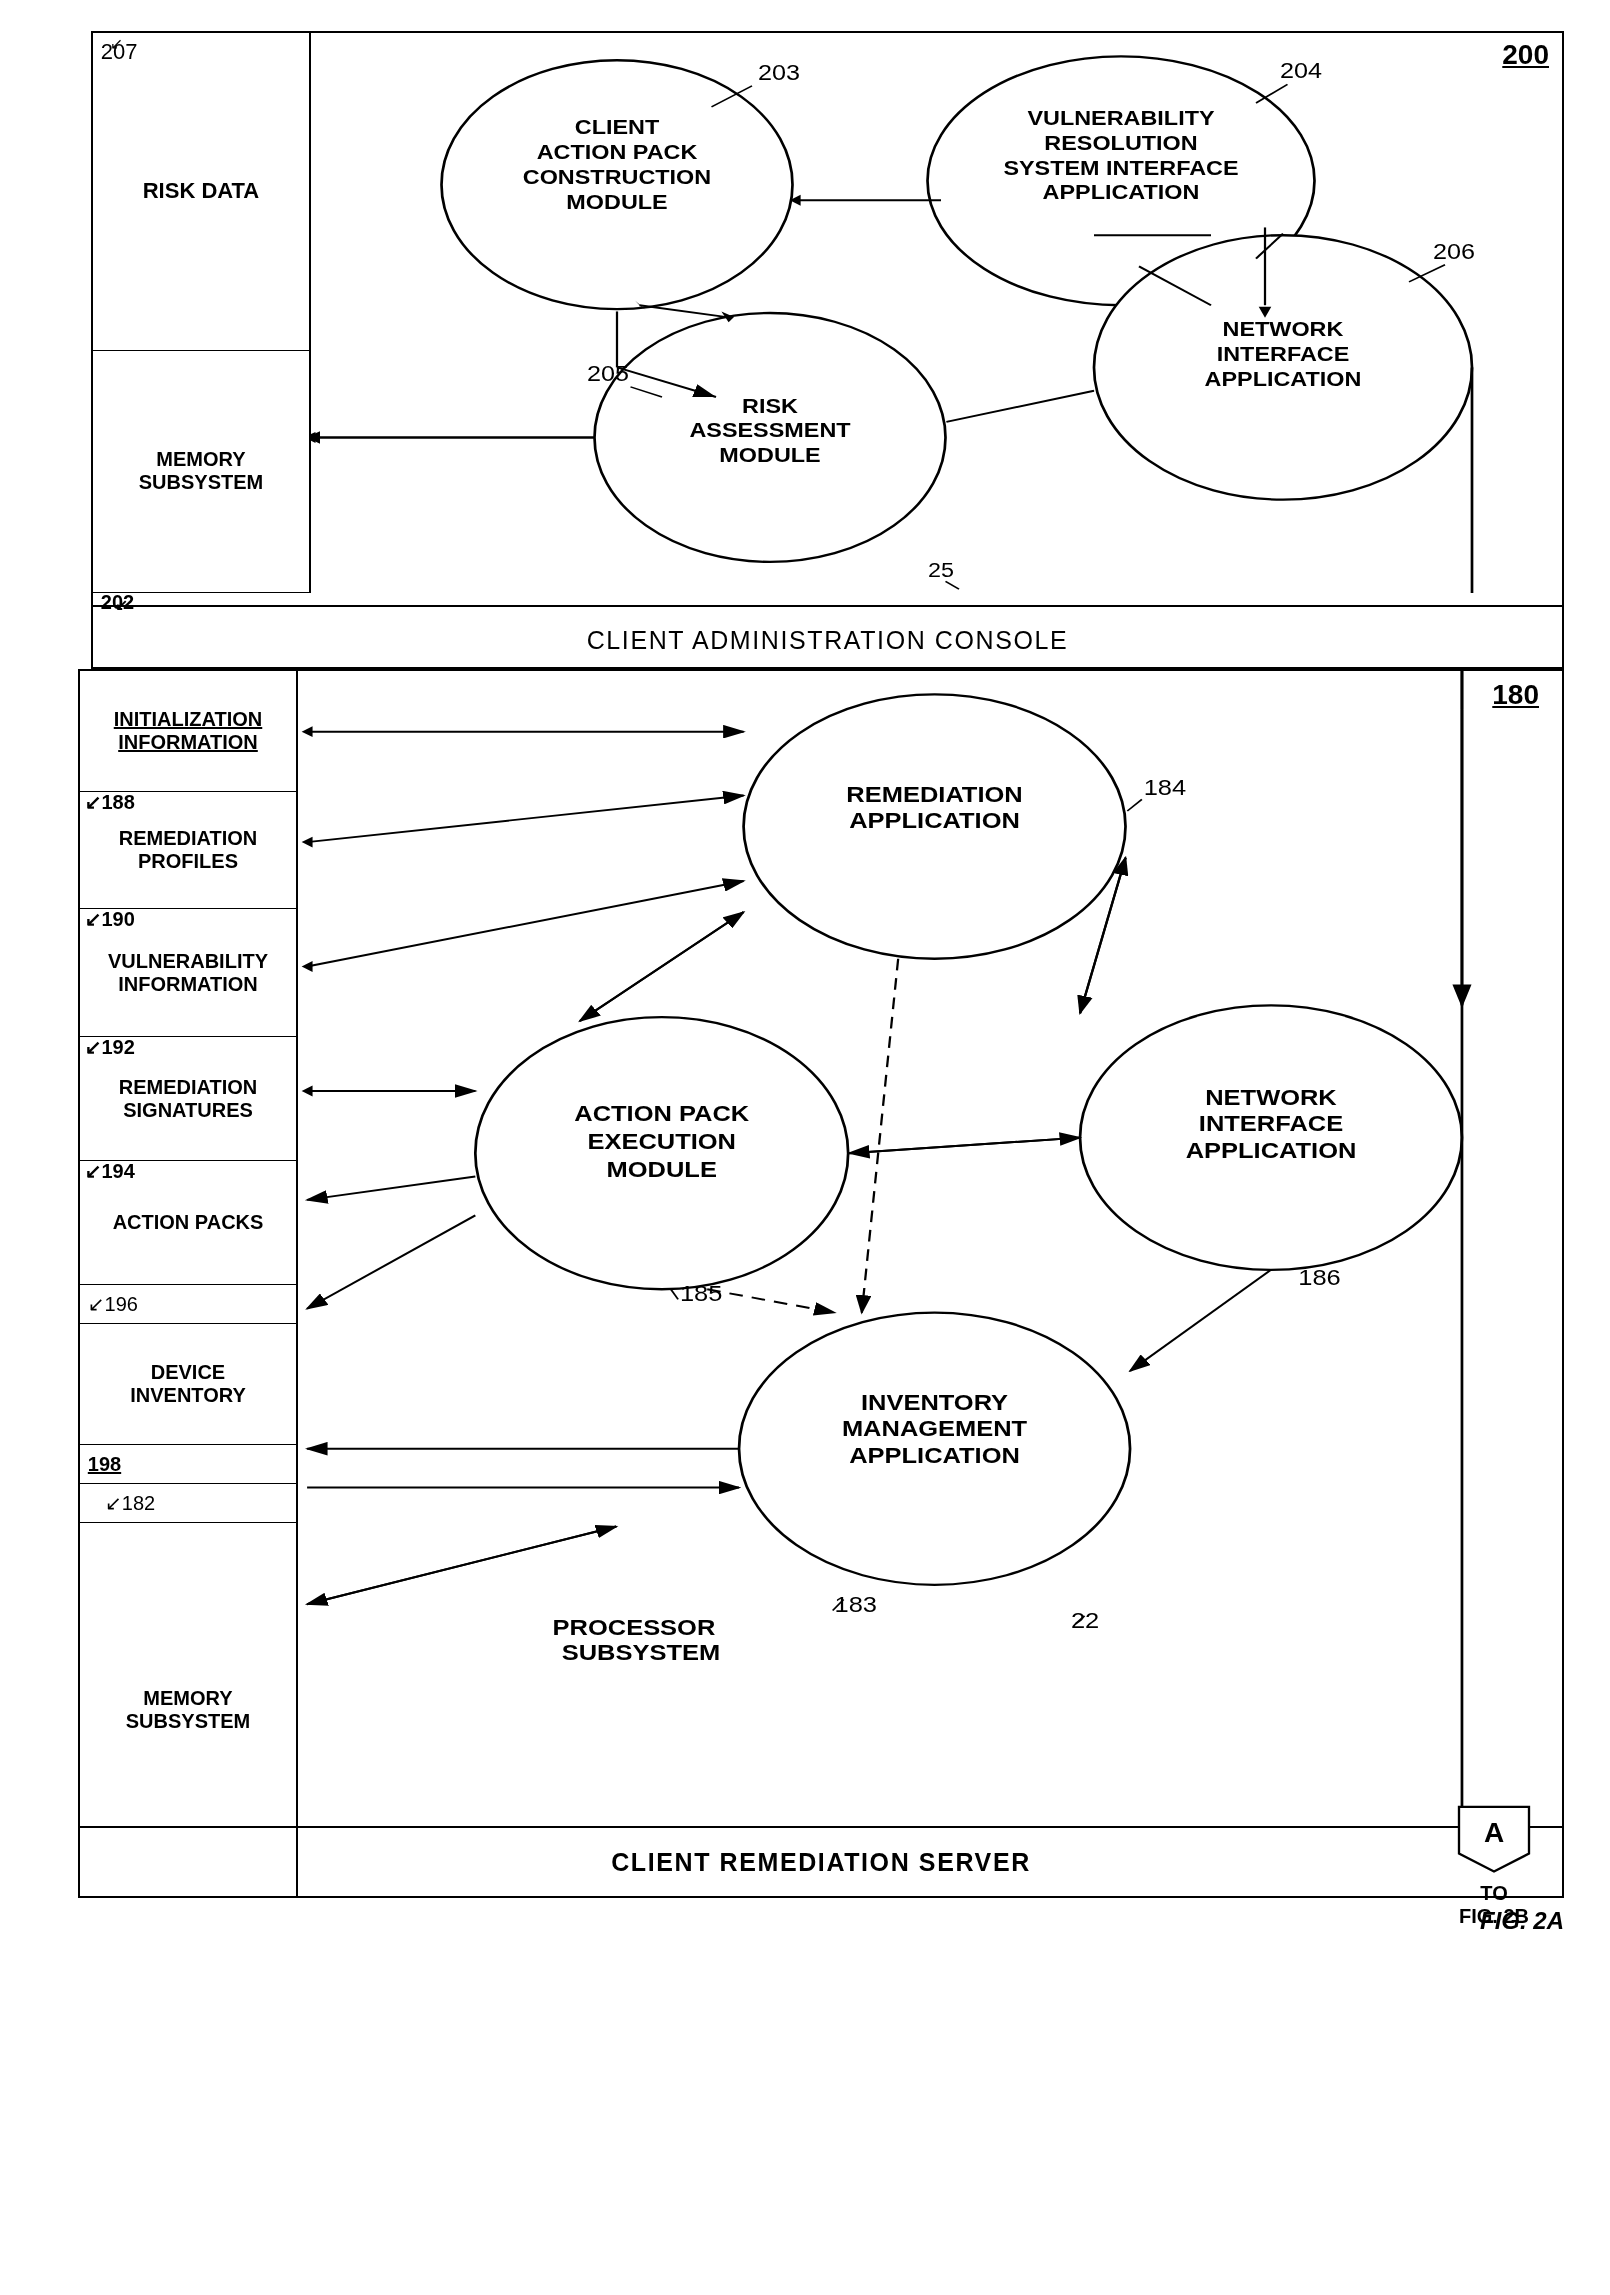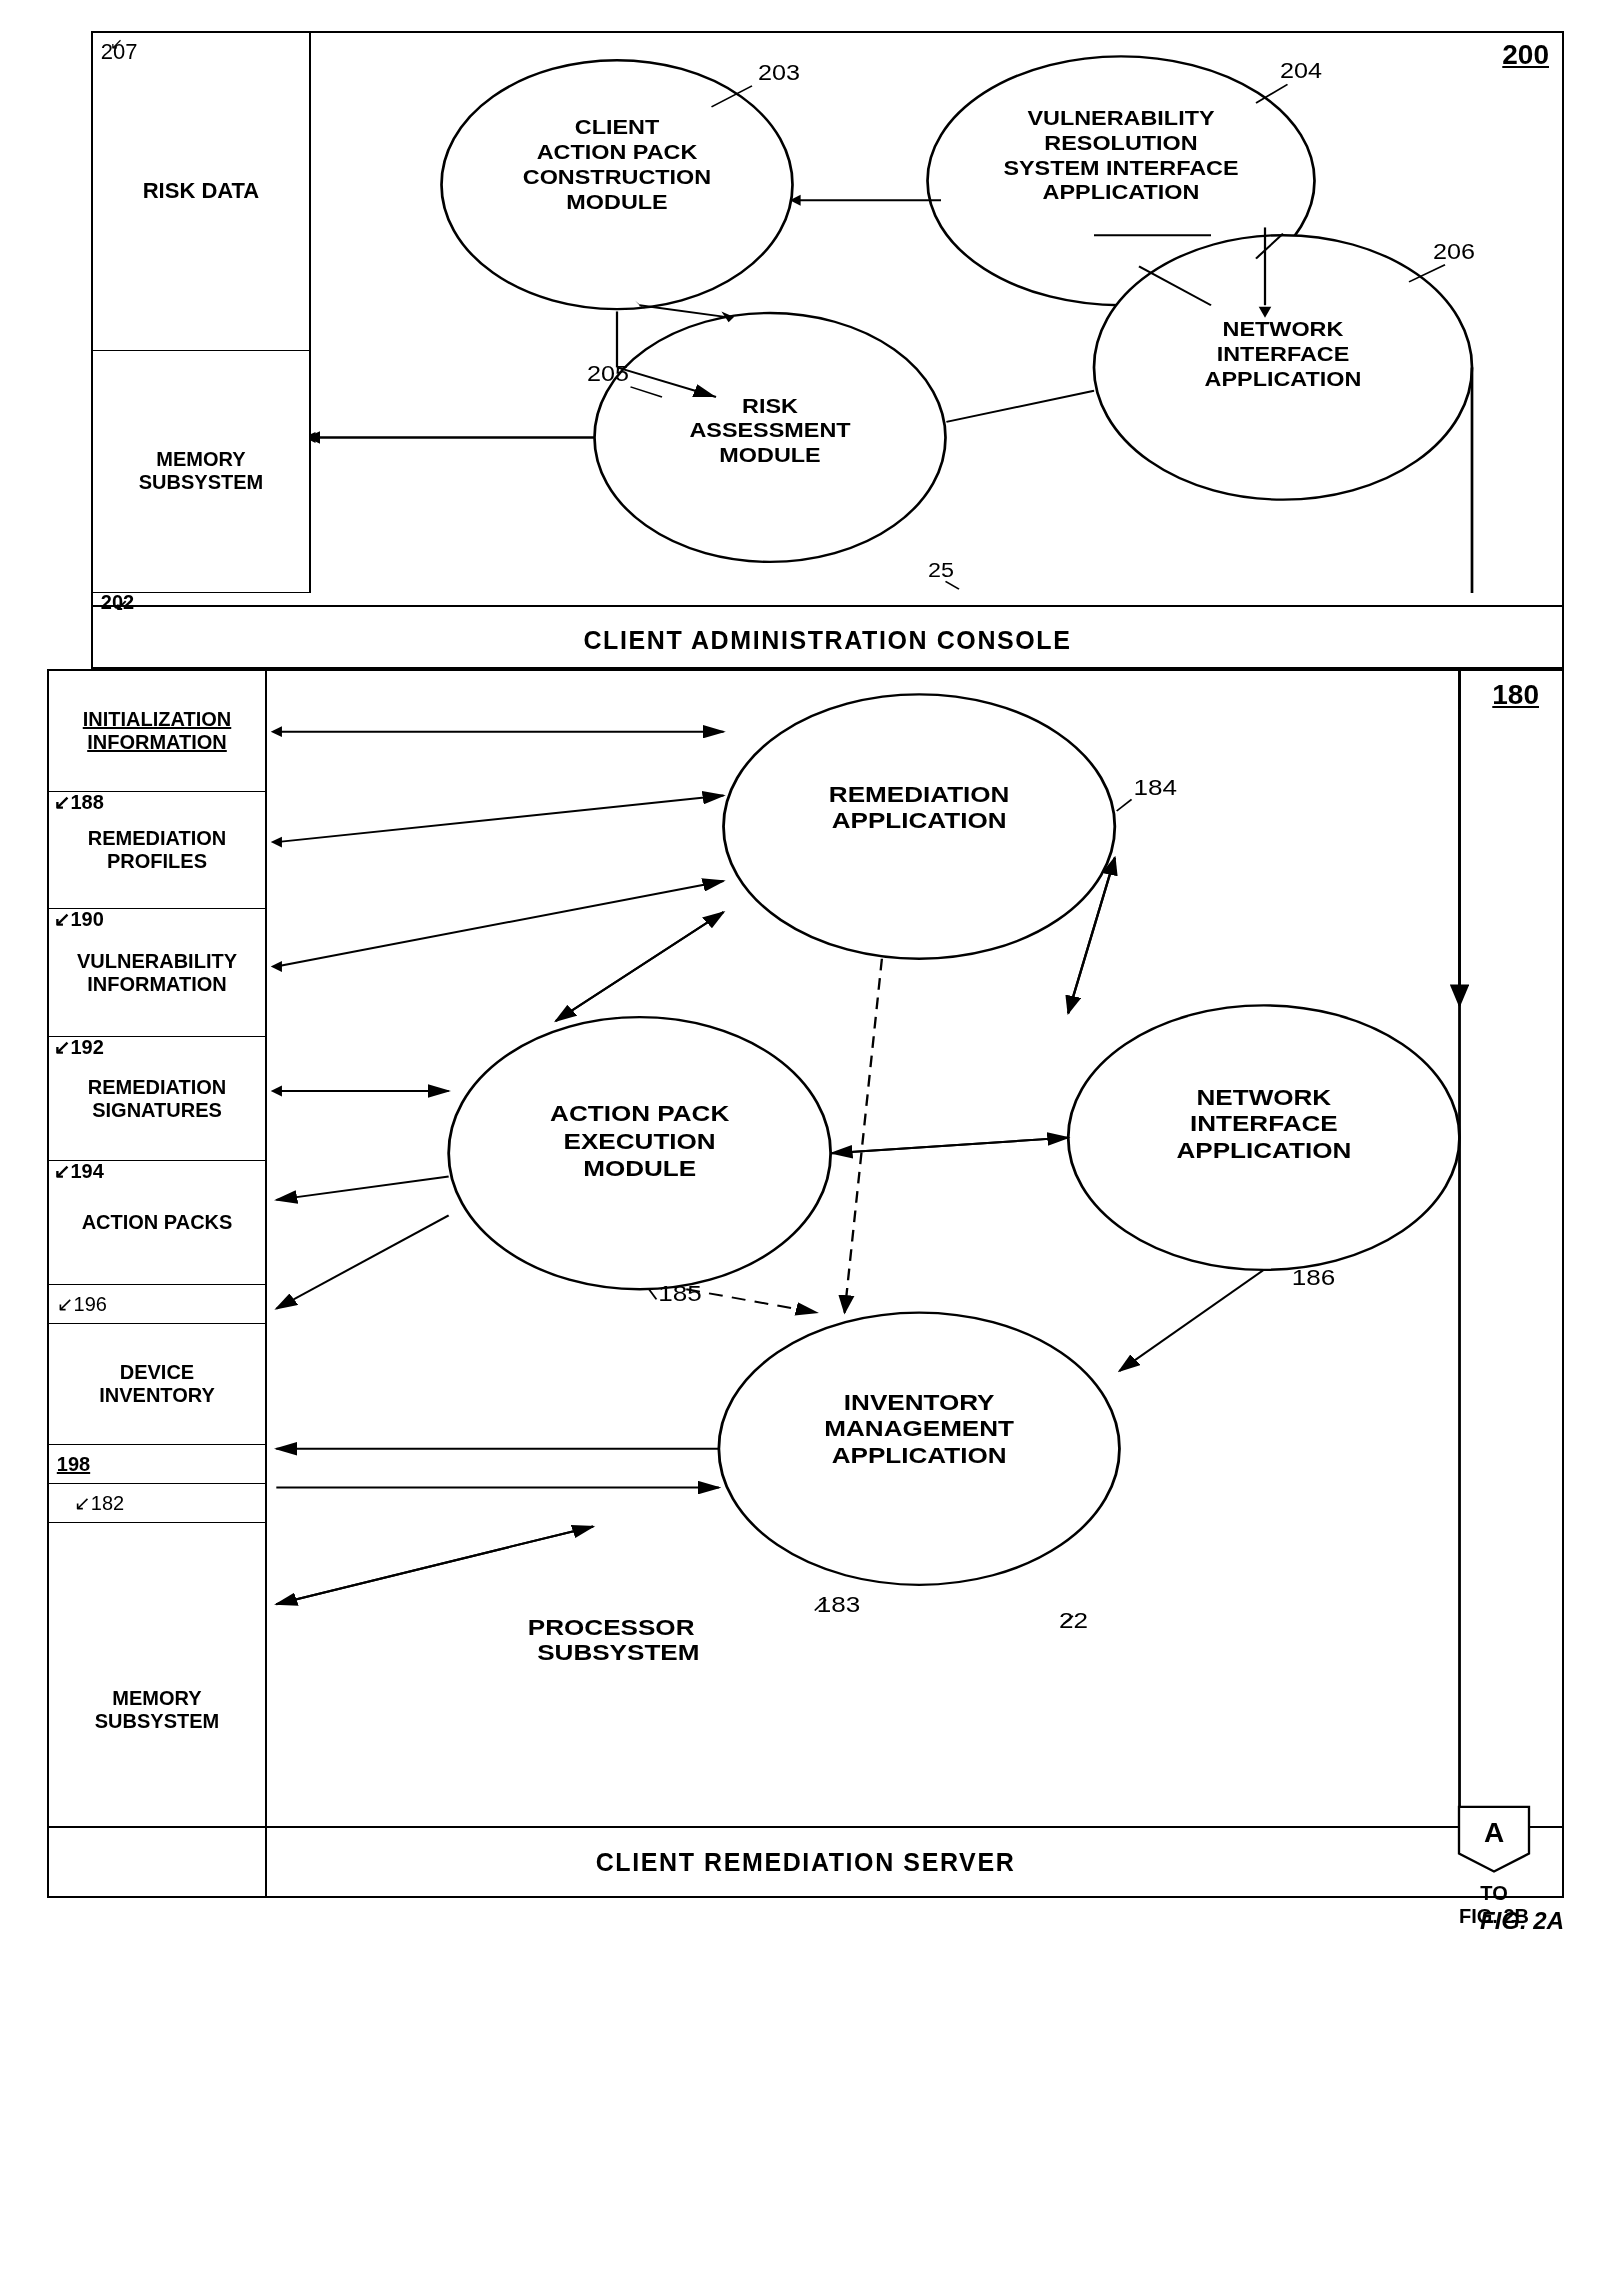"CLIENT ADMINISTRATION CONSOLE" span { font-weight: bold -> normal }
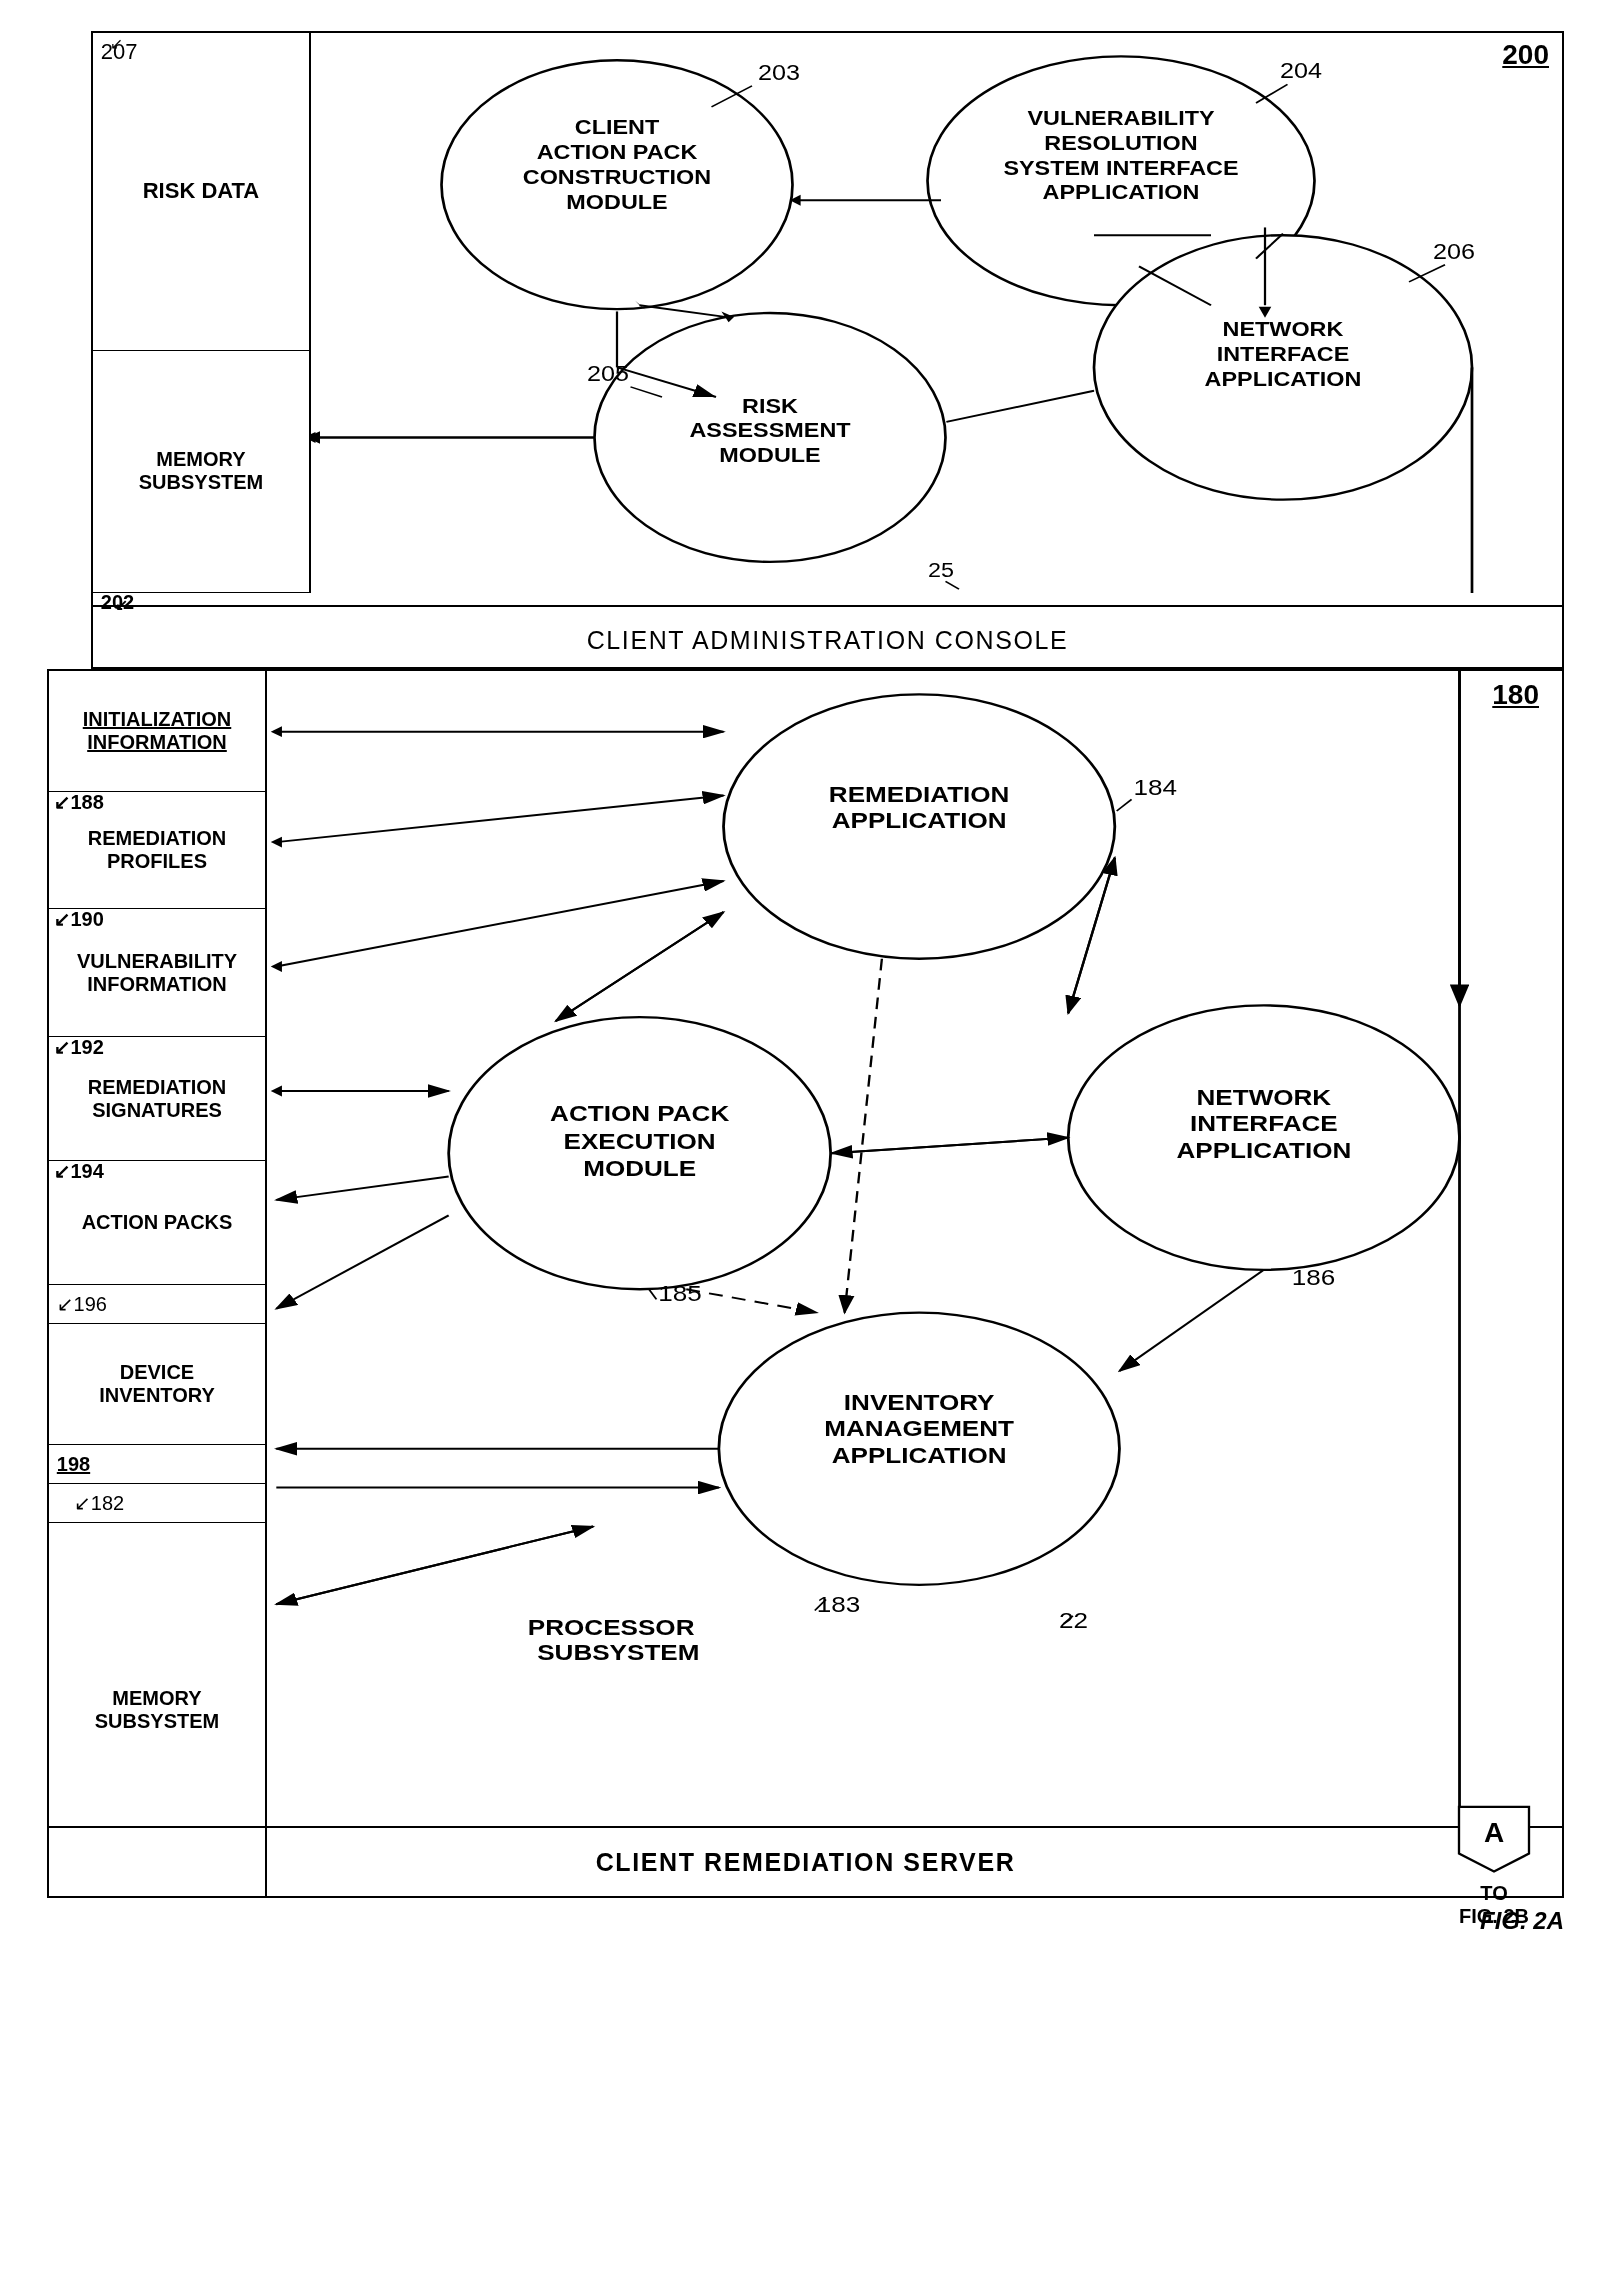"180" .bottom-diagram { margin-left: none -> 31px }
